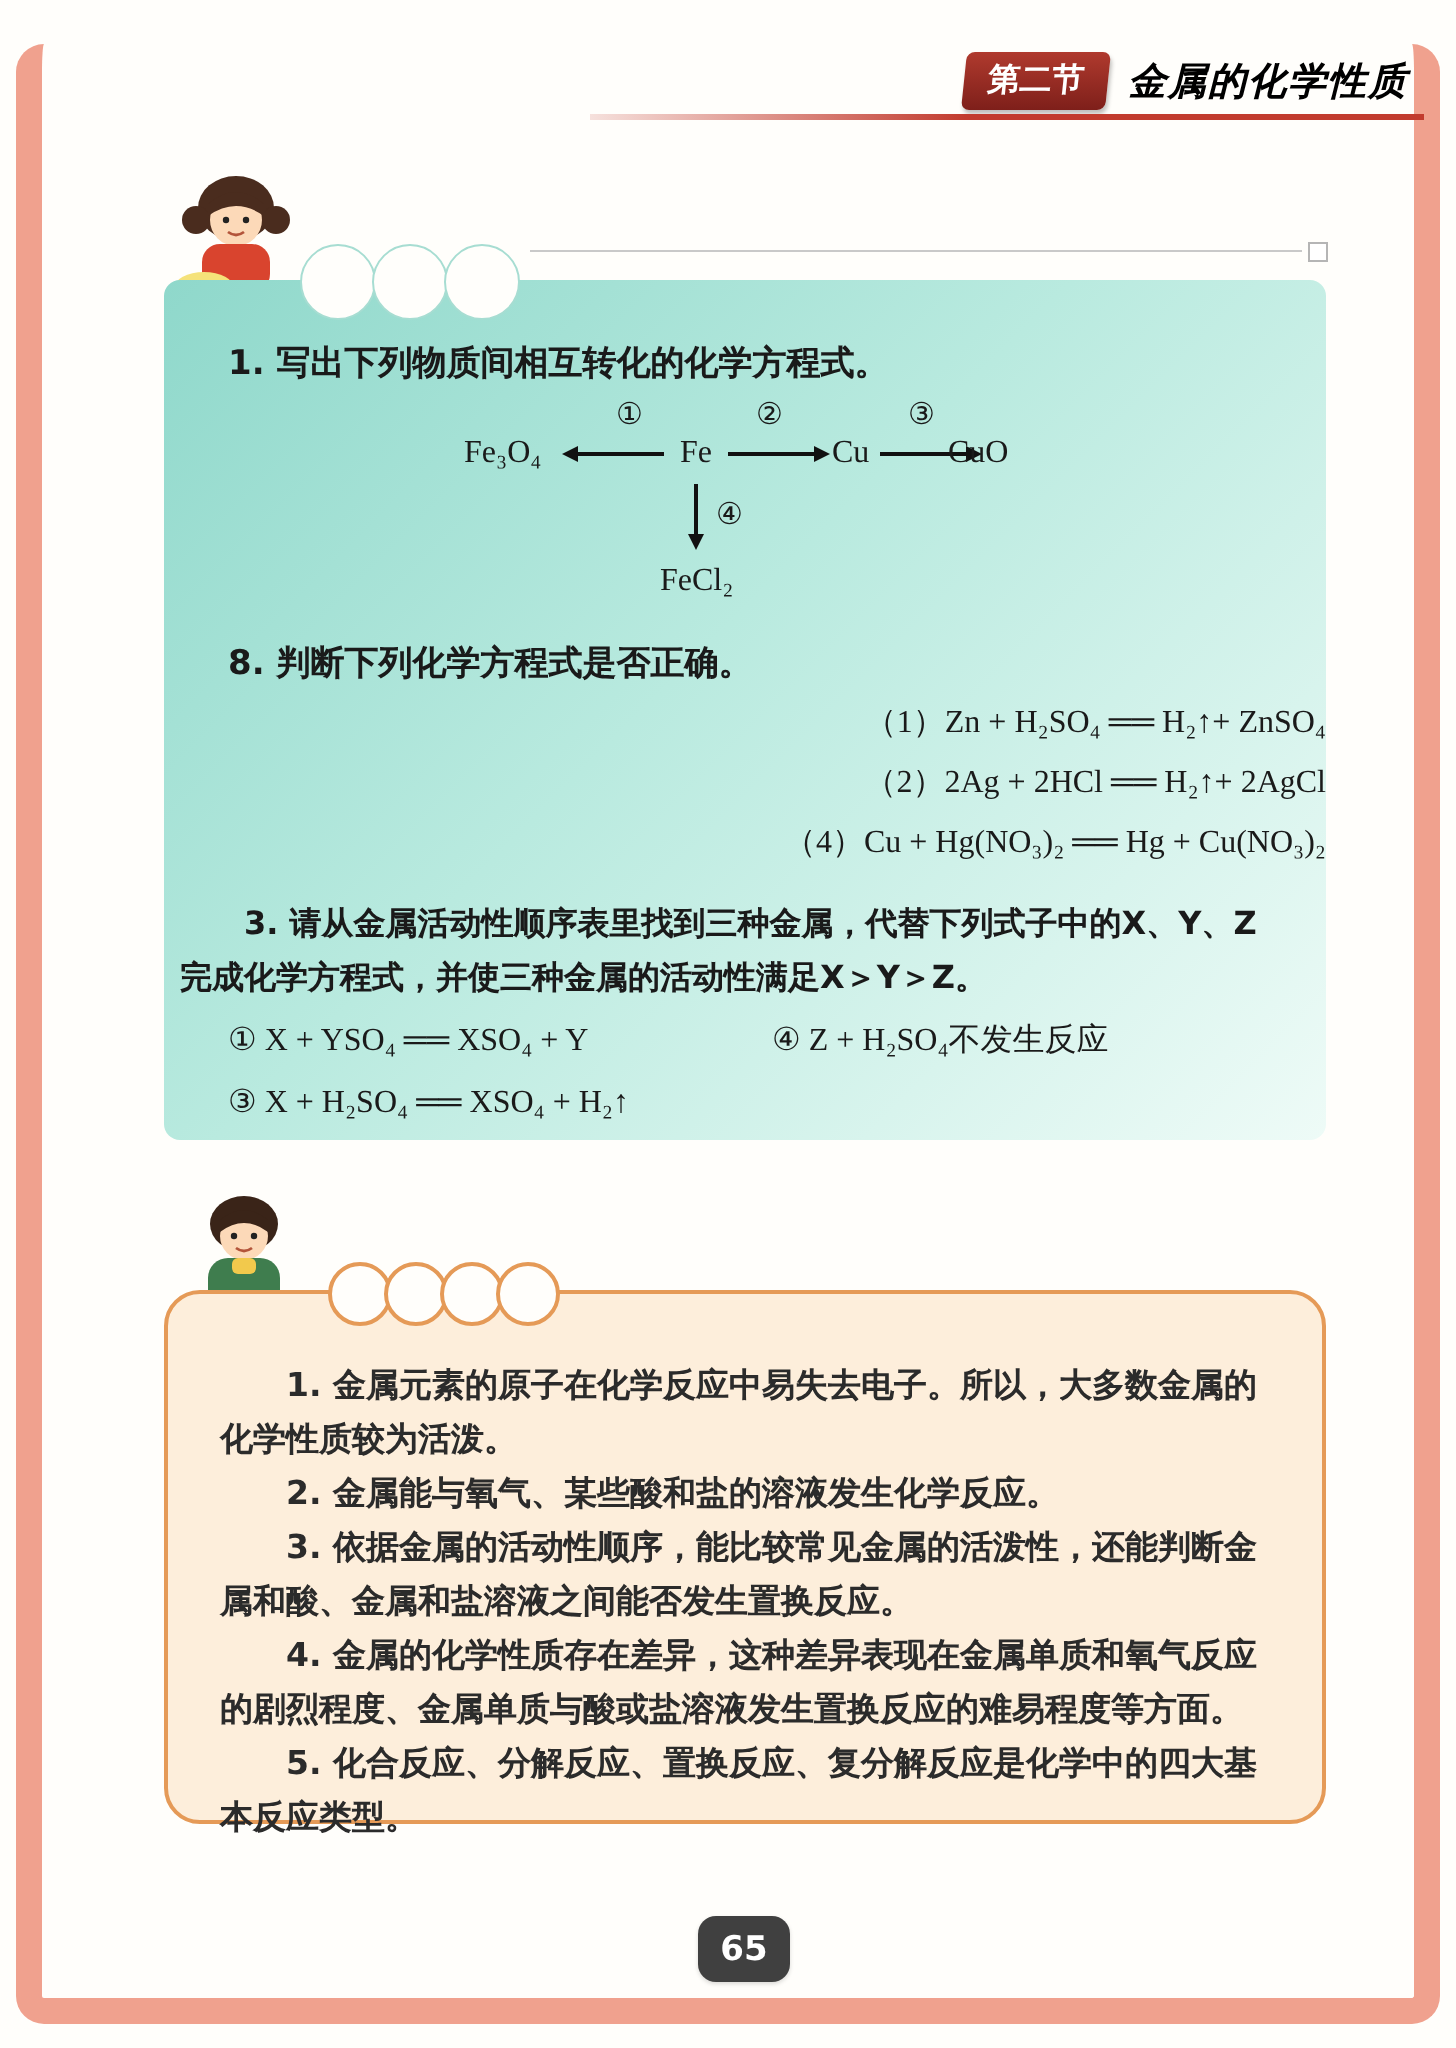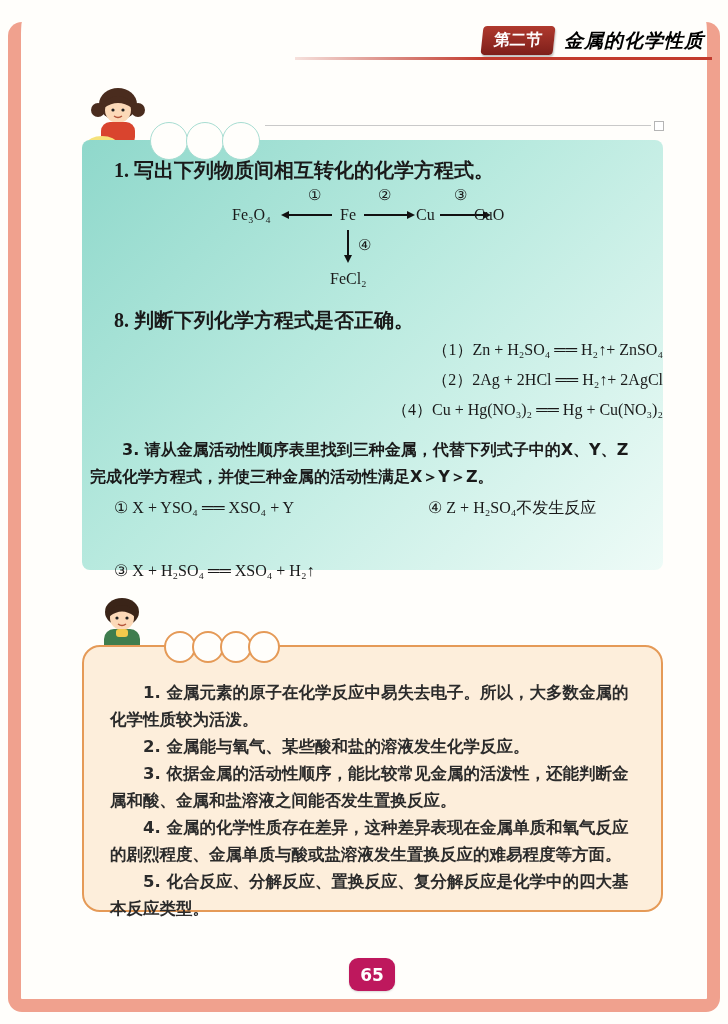"1. 写出下列物质间相互转化的化学方程式。" .q { font-family: Liberation Serif, serif -> none; font-size: 20px -> 17px; margin: 0 0 0 32px -> 12px 0 0 32px }
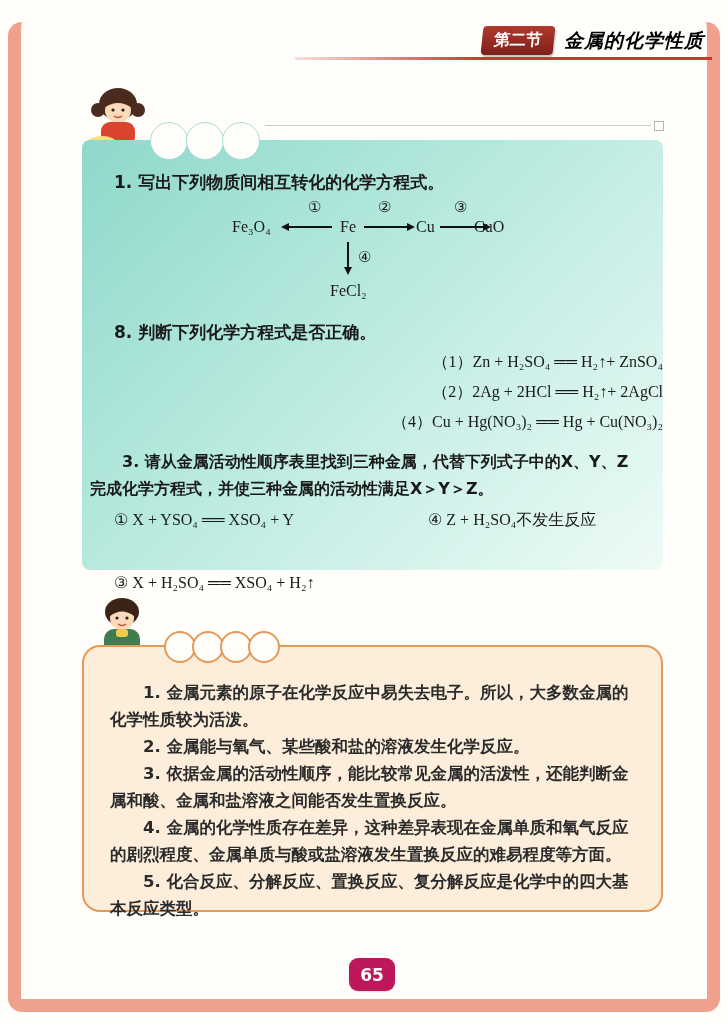"① X + YSO₄ ══" .q3-grid { gap: 42px -> none }
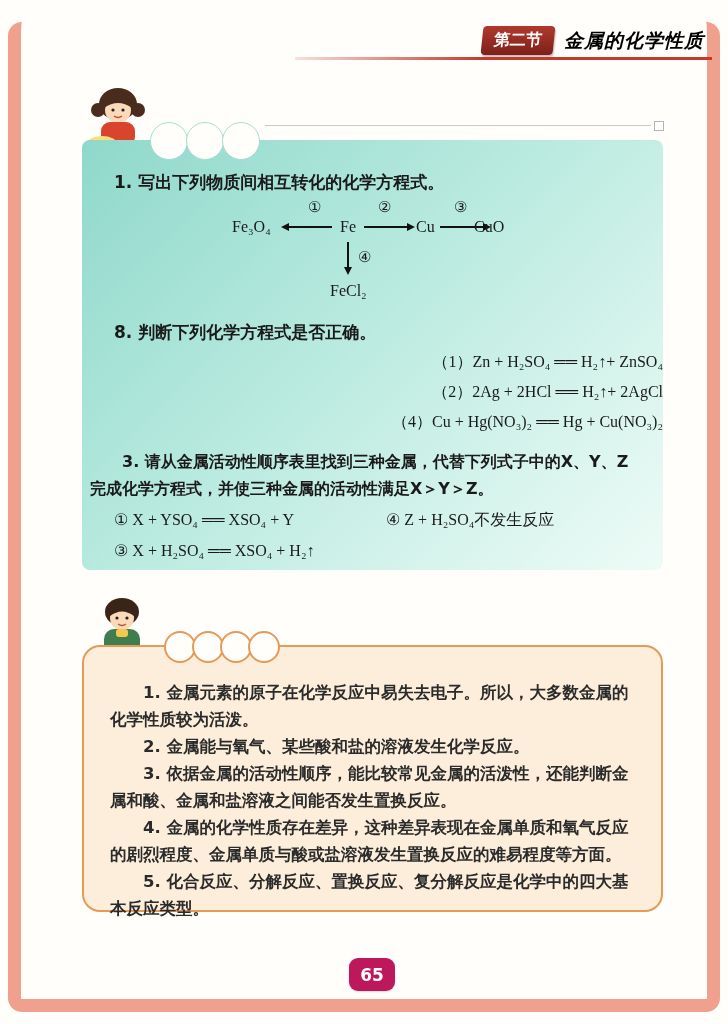"65" .page-num { background: #be185d -> #404040 }
